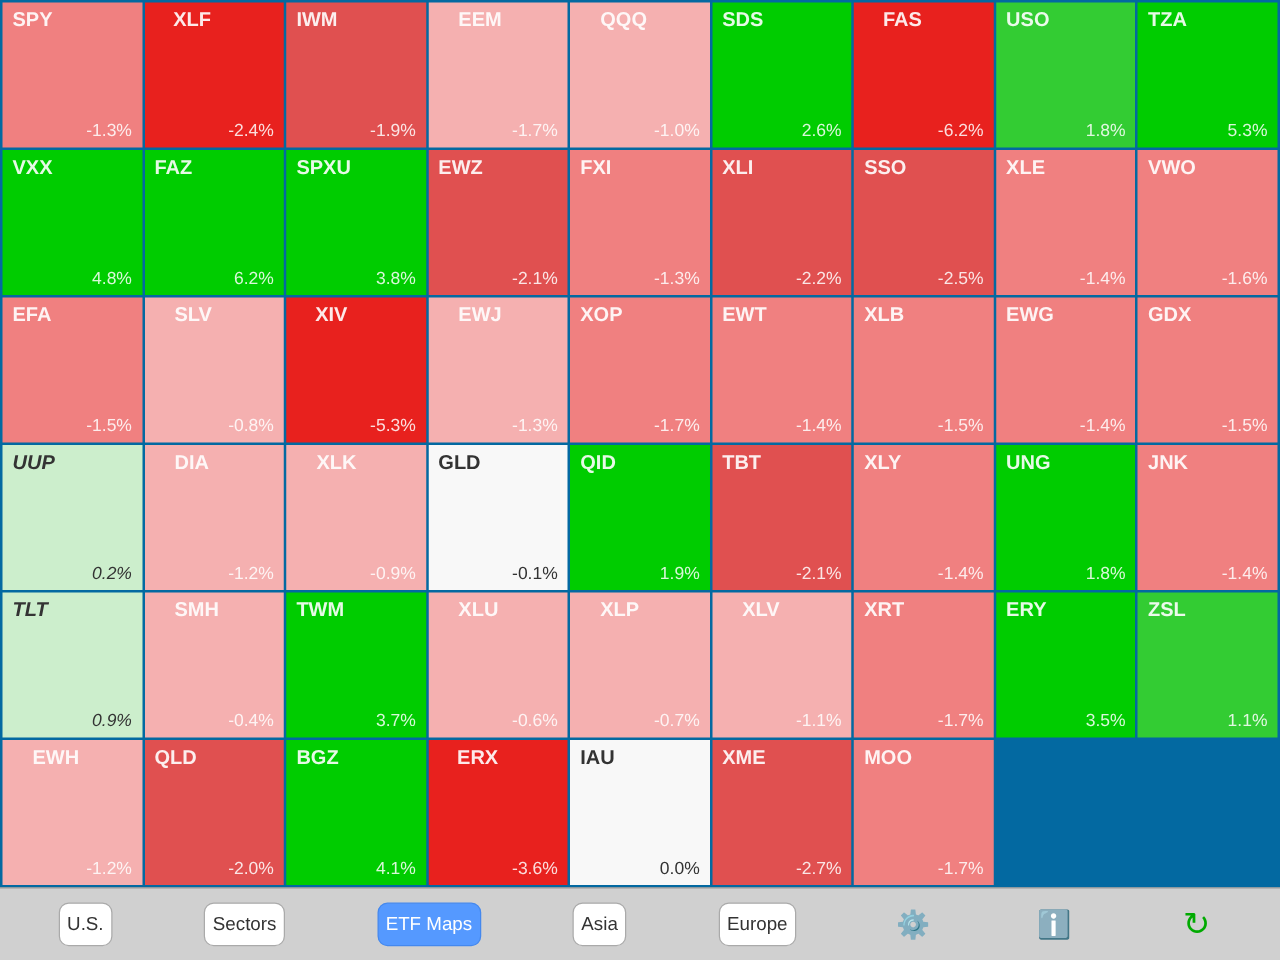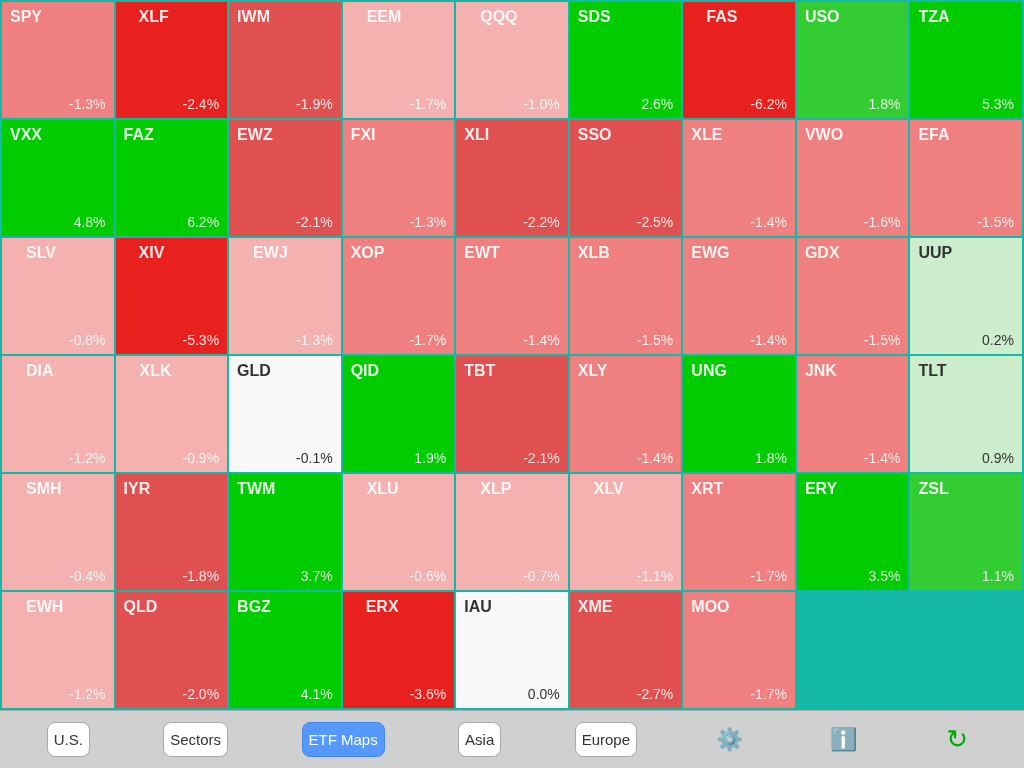"SPY" #grid-container { background: #14b8a6 -> #0369a1 }
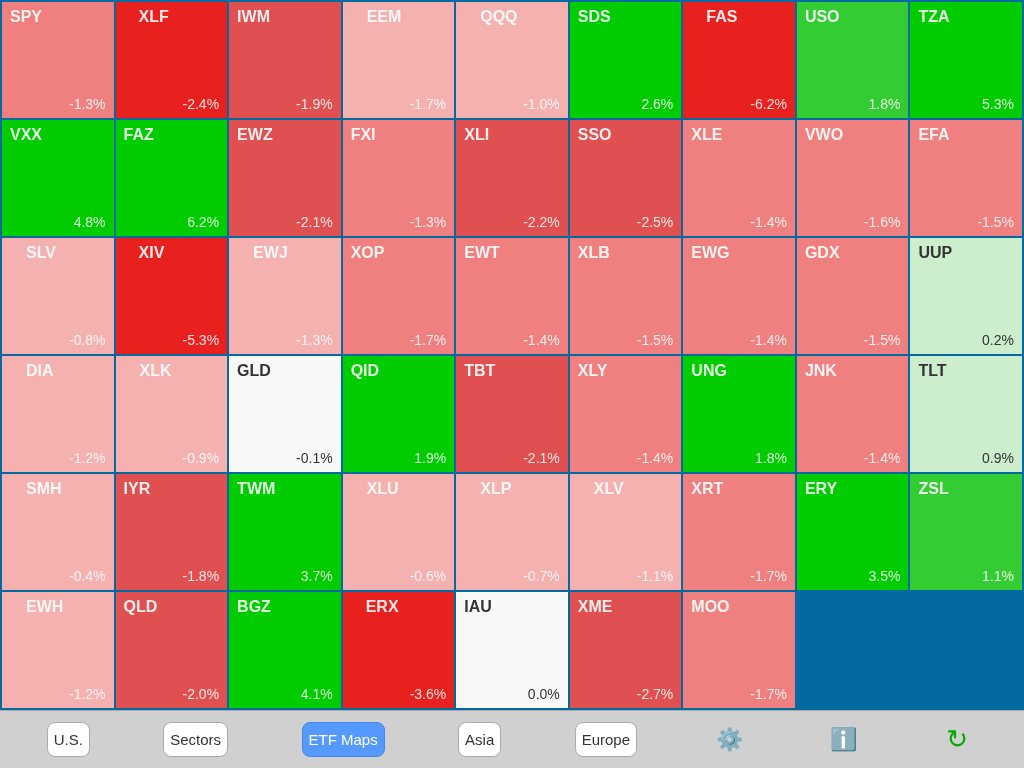"SPXU" div.cell { html: none -> <div> <div>SPXU</div> <div>3.8%</div> </div> }
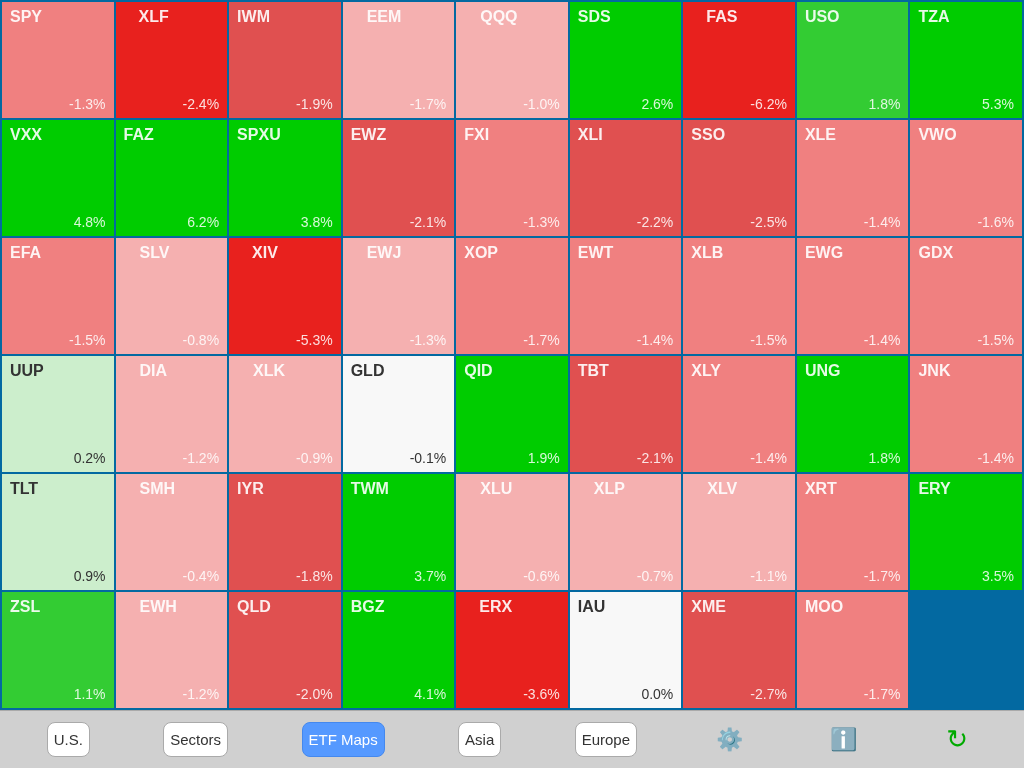"UUP" .light-green .cell-ticker, .light-green .cell-pct { font-style: none -> italic }
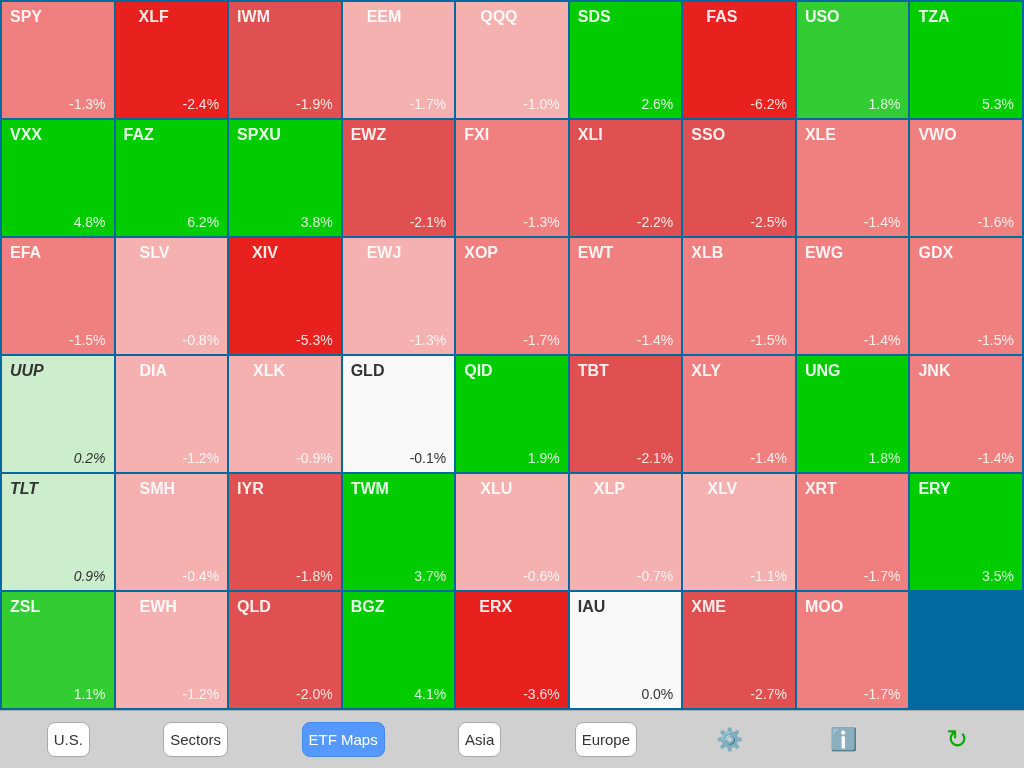"IYR" div.cell { html: <div> <div>IYR</div> <div>-1.8%</div> </div> -> none }
